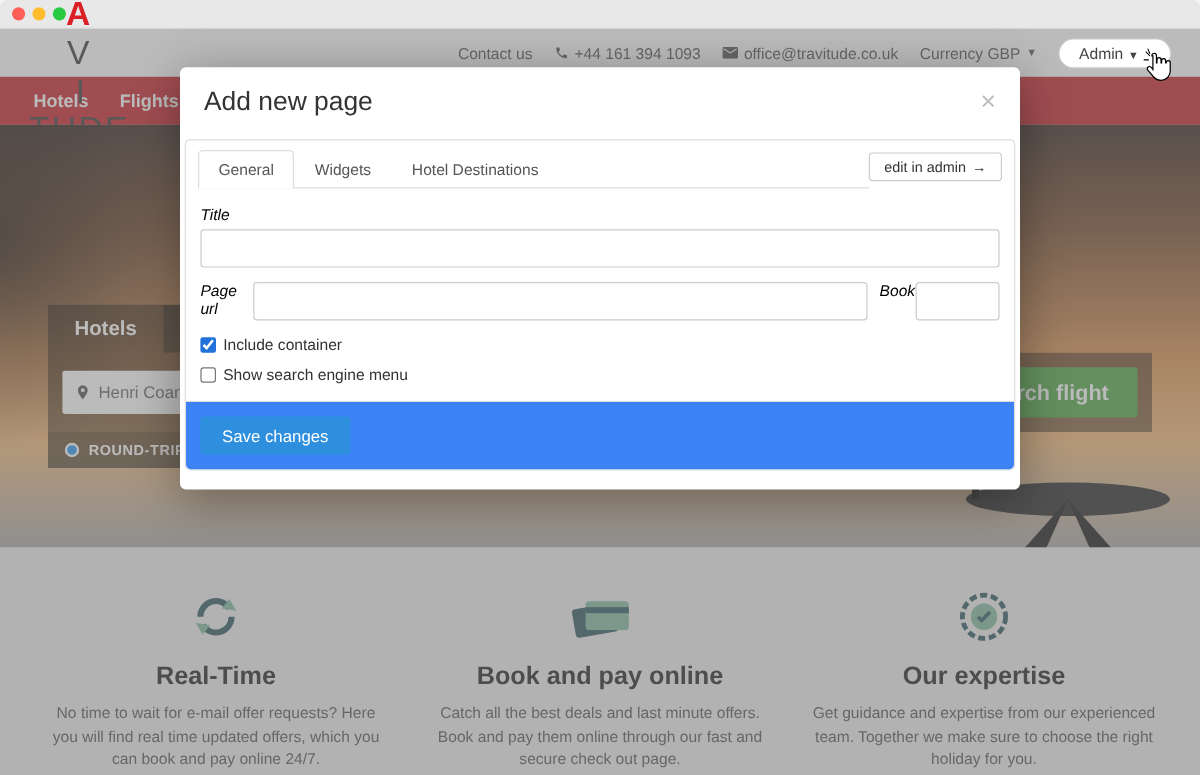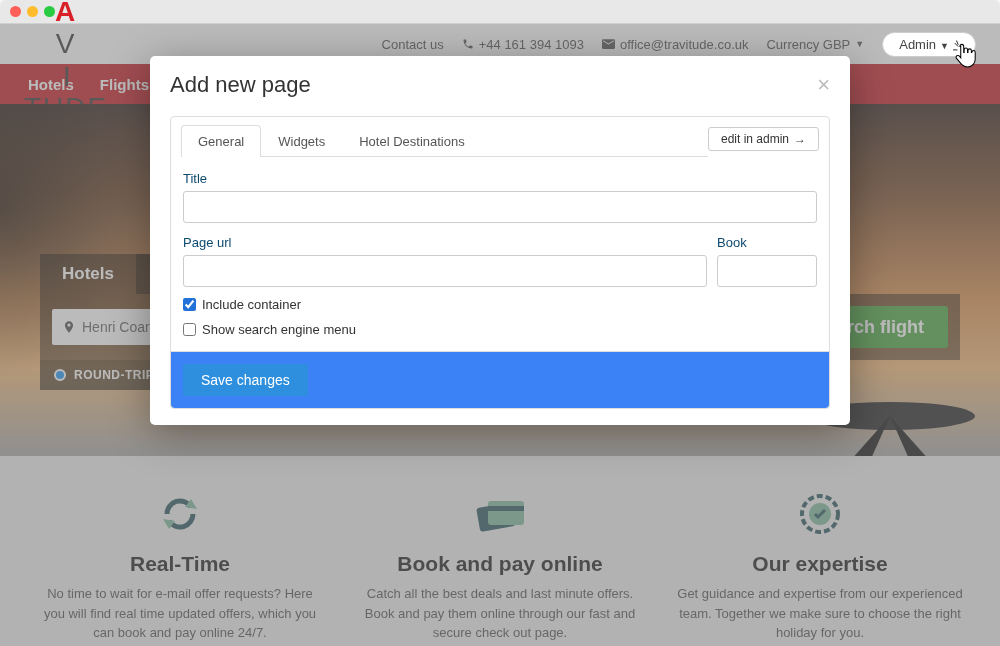"General" .modal-body { padding: 4px 20px 16px -> 4px 4px 16px }
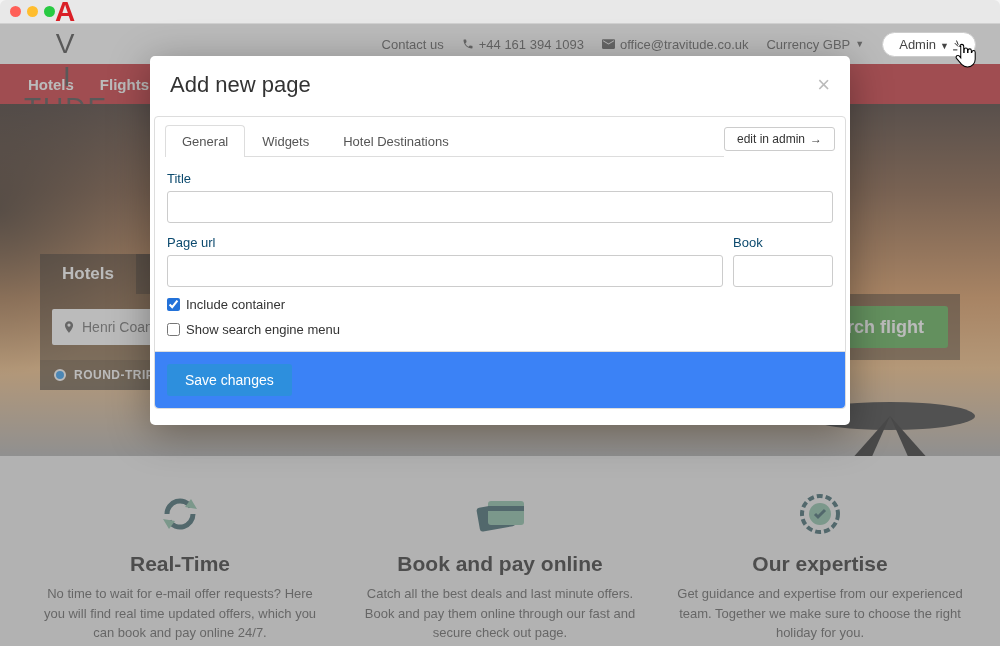"Title" .field-label { color: #0c4a6e -> #000000; font-style: none -> italic }
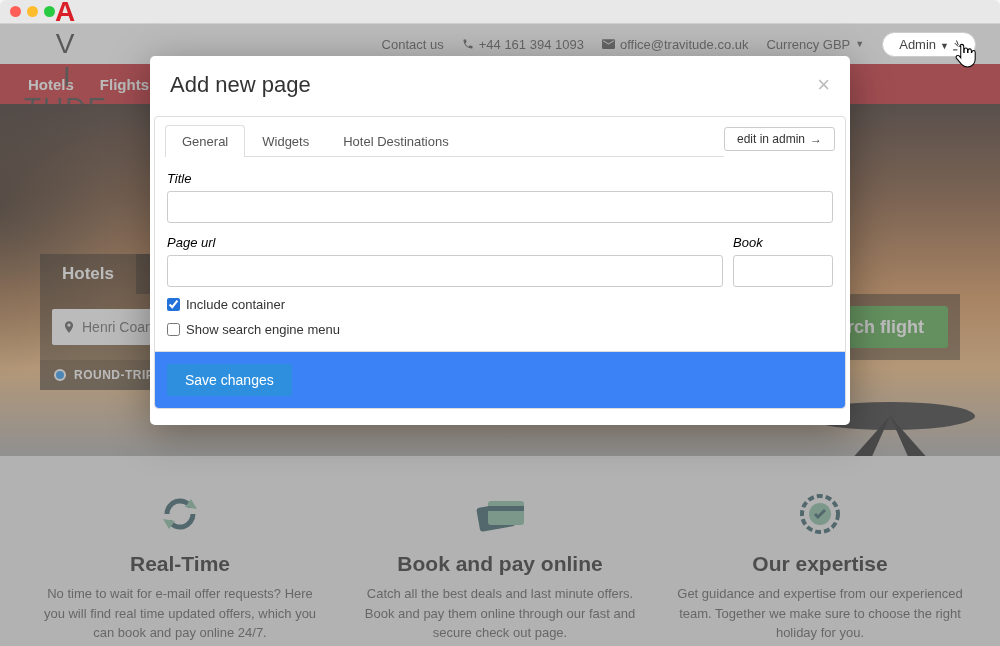"Page url" .field-col { flex-direction: column -> none }
